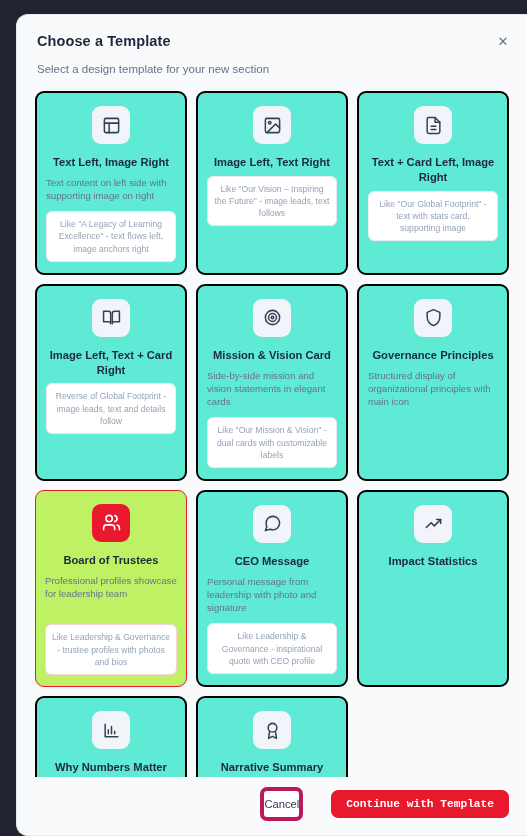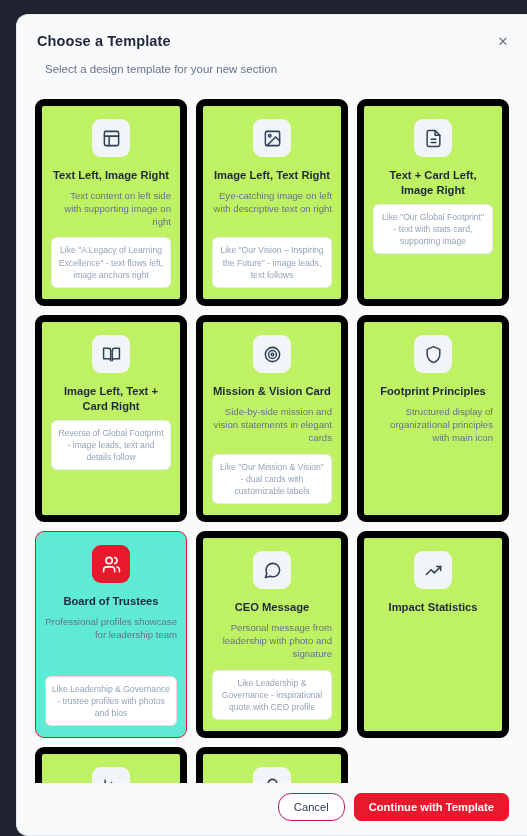"Select a design template for" .hdr-sub { margin: 8px -> 0 }
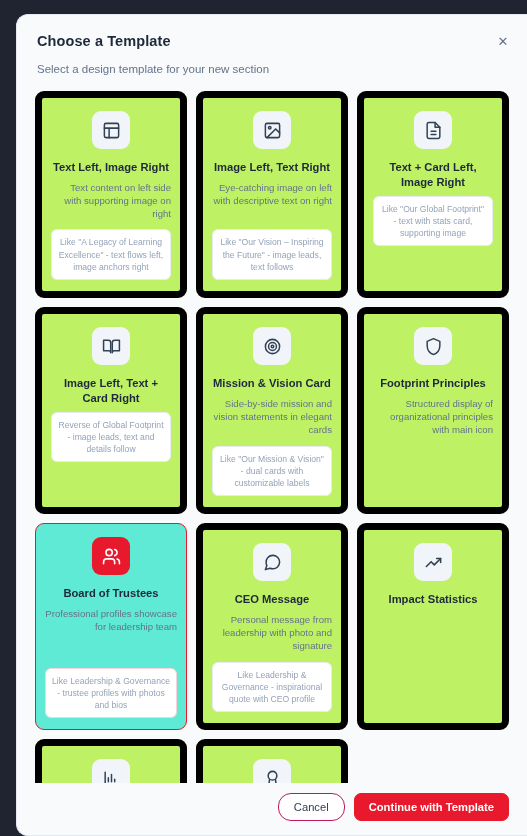"Text Left, Image Right" .card { background: #bef264 -> #5eead4; border: 7px solid #000000 -> 2px solid #000000 }
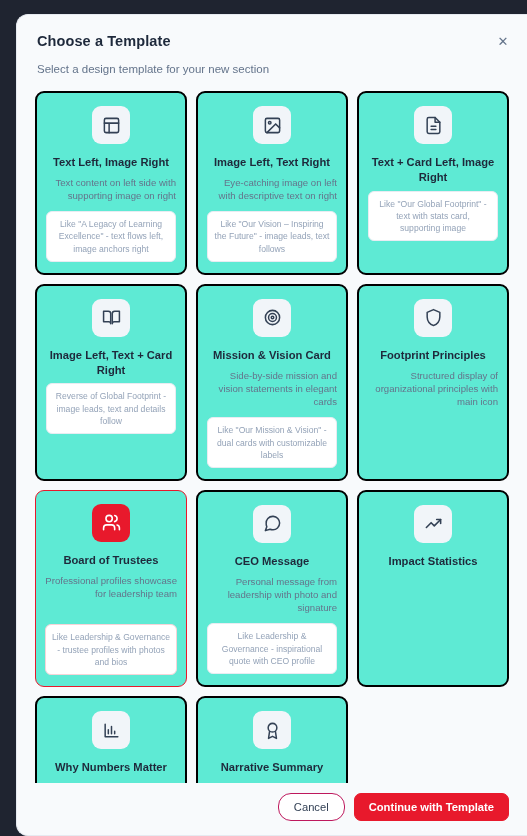"Text content on left side" .card-desc { text-align: right -> left }
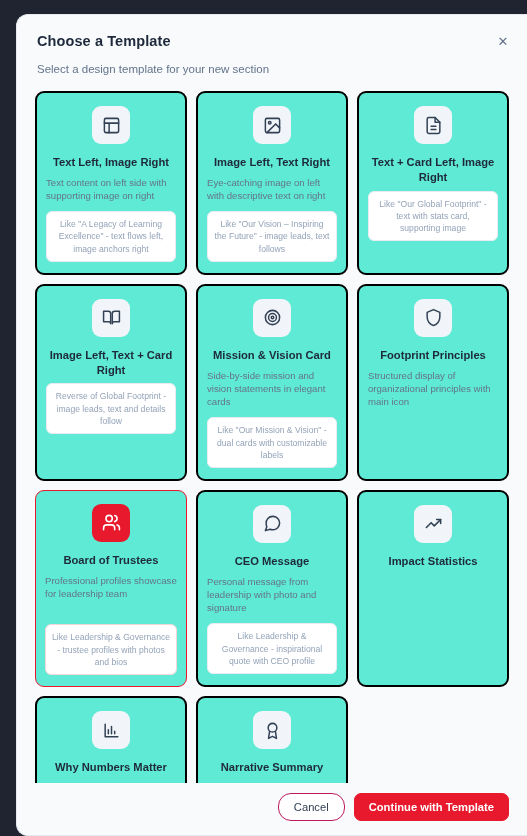"Eye-catching image on left with" div.card-desc { html: <div>Eye-catching image on left with descriptive text on right</div> -> none }
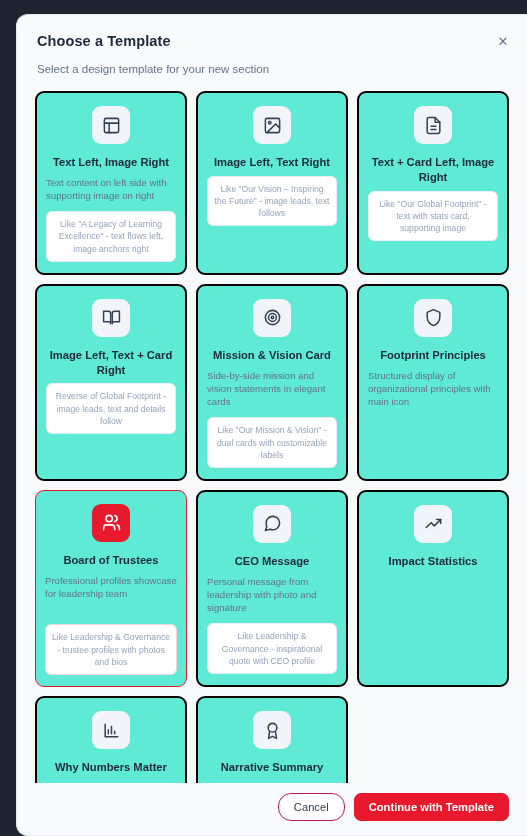"Footprint Principles" div.card-title { text: Footprint -> Governance }
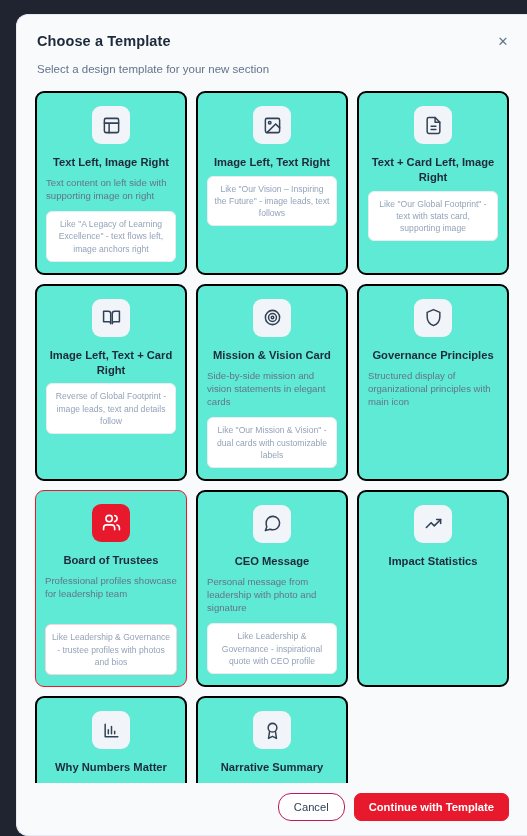"Board of Trustees" .card.selected { background: #5eead4 -> #bef264 }
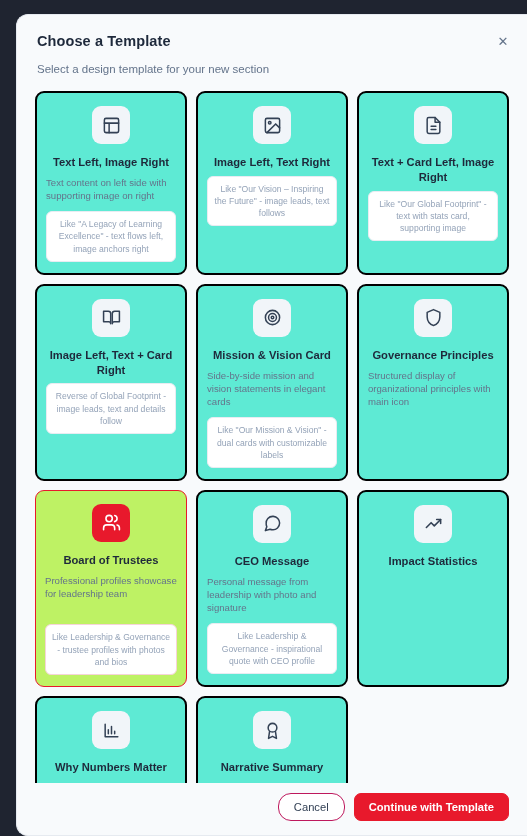"Cancel" .btn-cancel { border: 1px solid #be185d -> 4px solid #be185d; border-radius: 13px -> 7px; padding: 7px 15px -> 7px 0 }
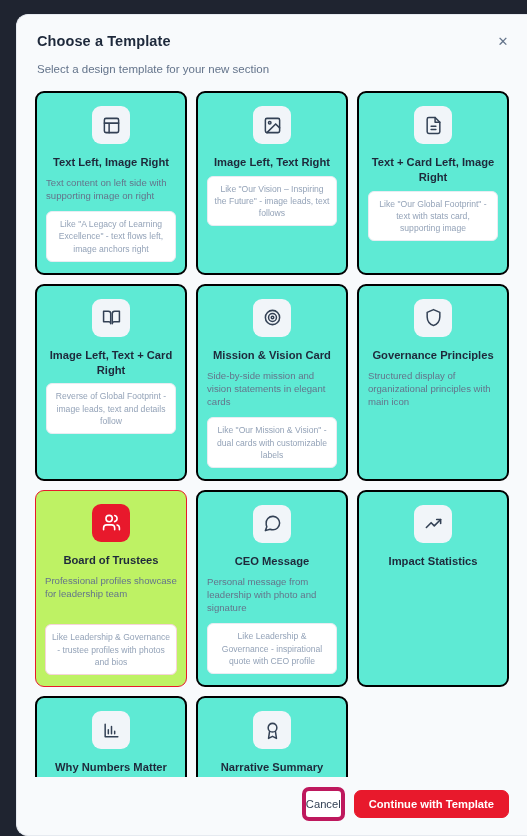"Continue with Template" .btn-primary { font-family: Liberation Sans, sans-serif -> Liberation Mono, monospace; margin-left: none -> 19px }
